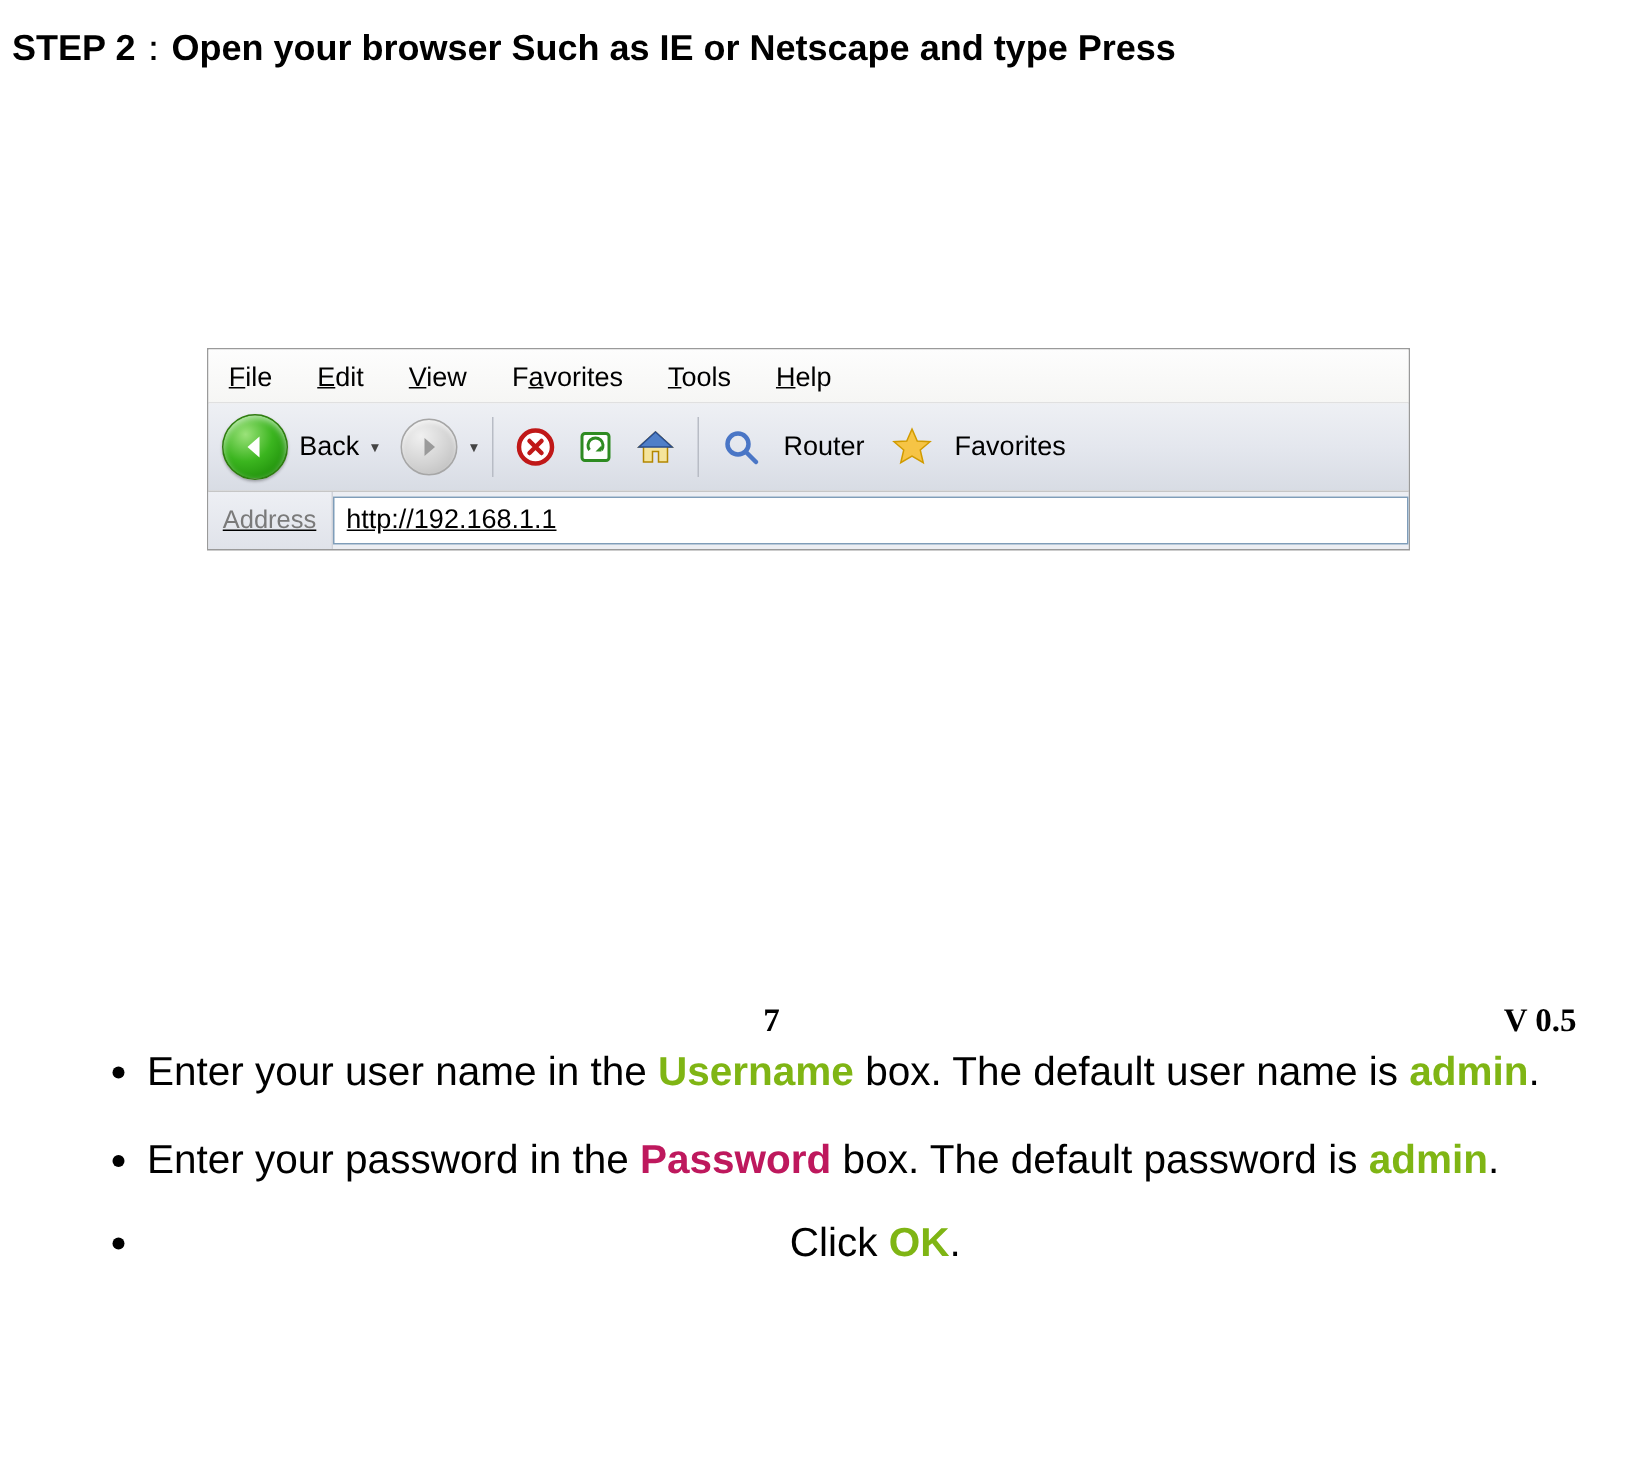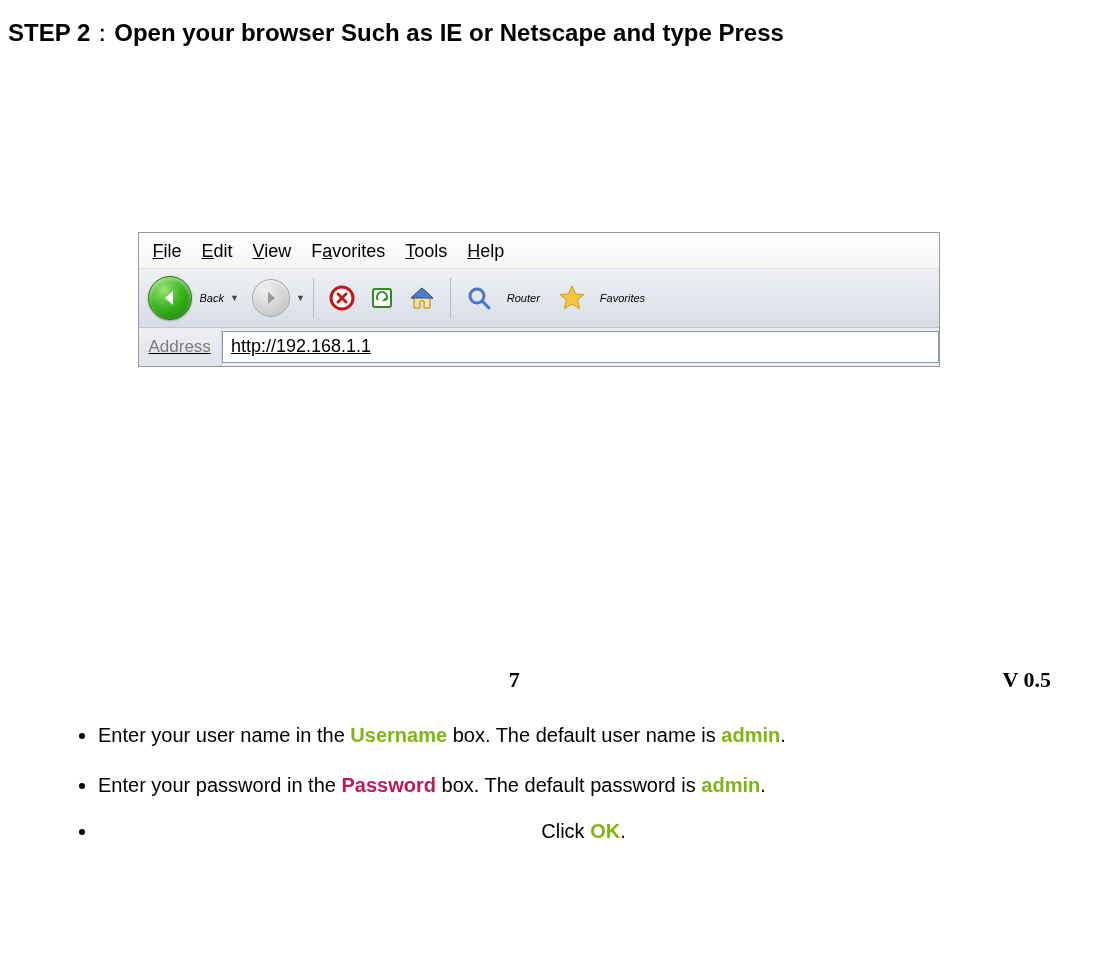"File" .menubar { gap: 20px -> 30px }
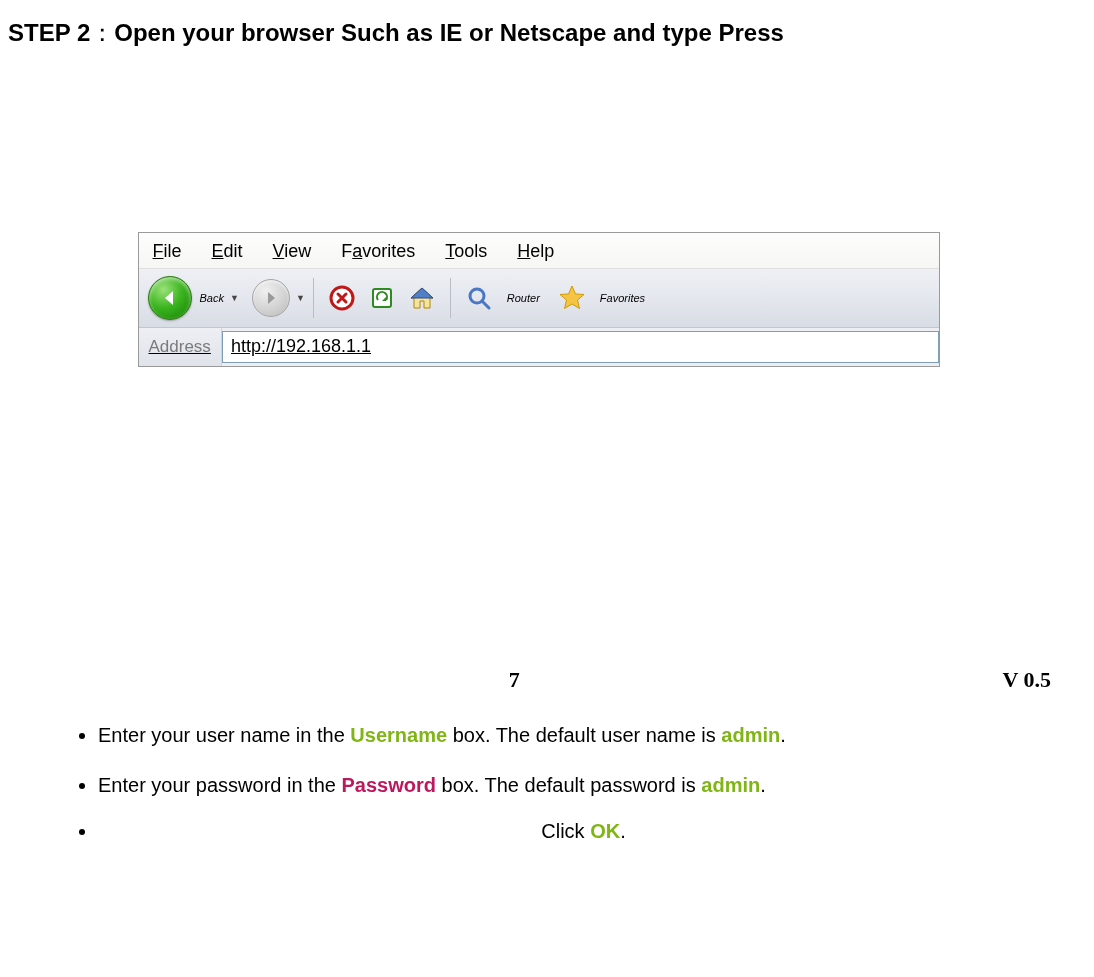"Back" .btn-label { font-size: 11px -> 18px; font-style: italic -> none }
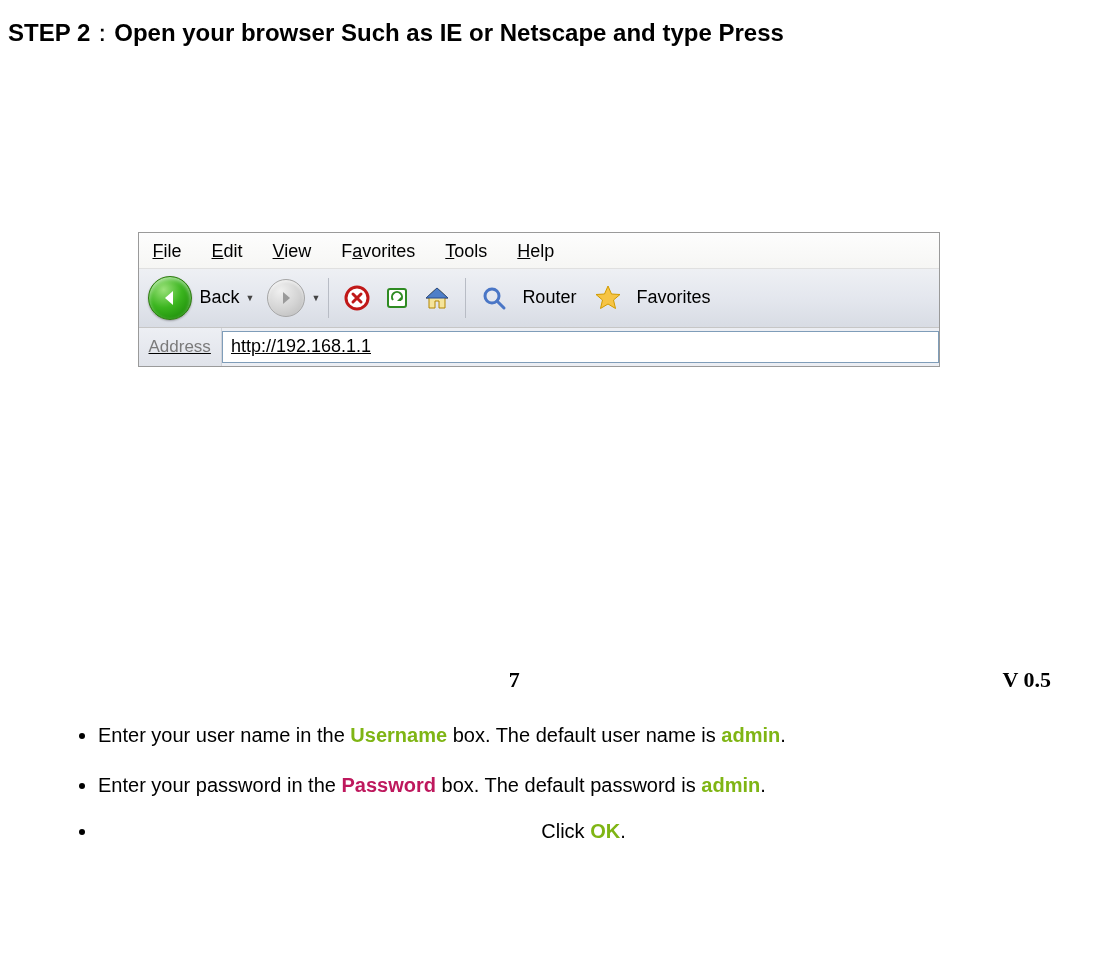"Enter your user name in" ul.bullets { font-size: 20px -> 27px; margin-top: 29px -> 4px }
